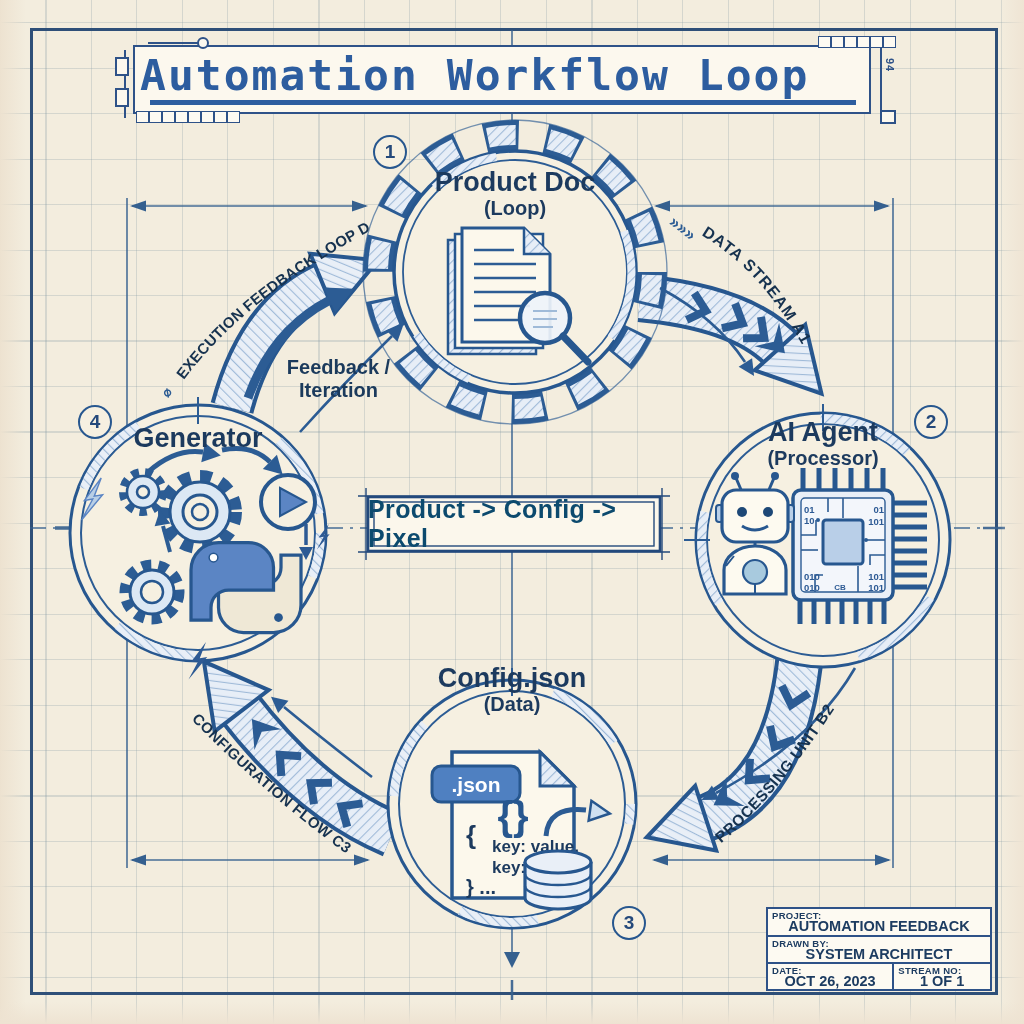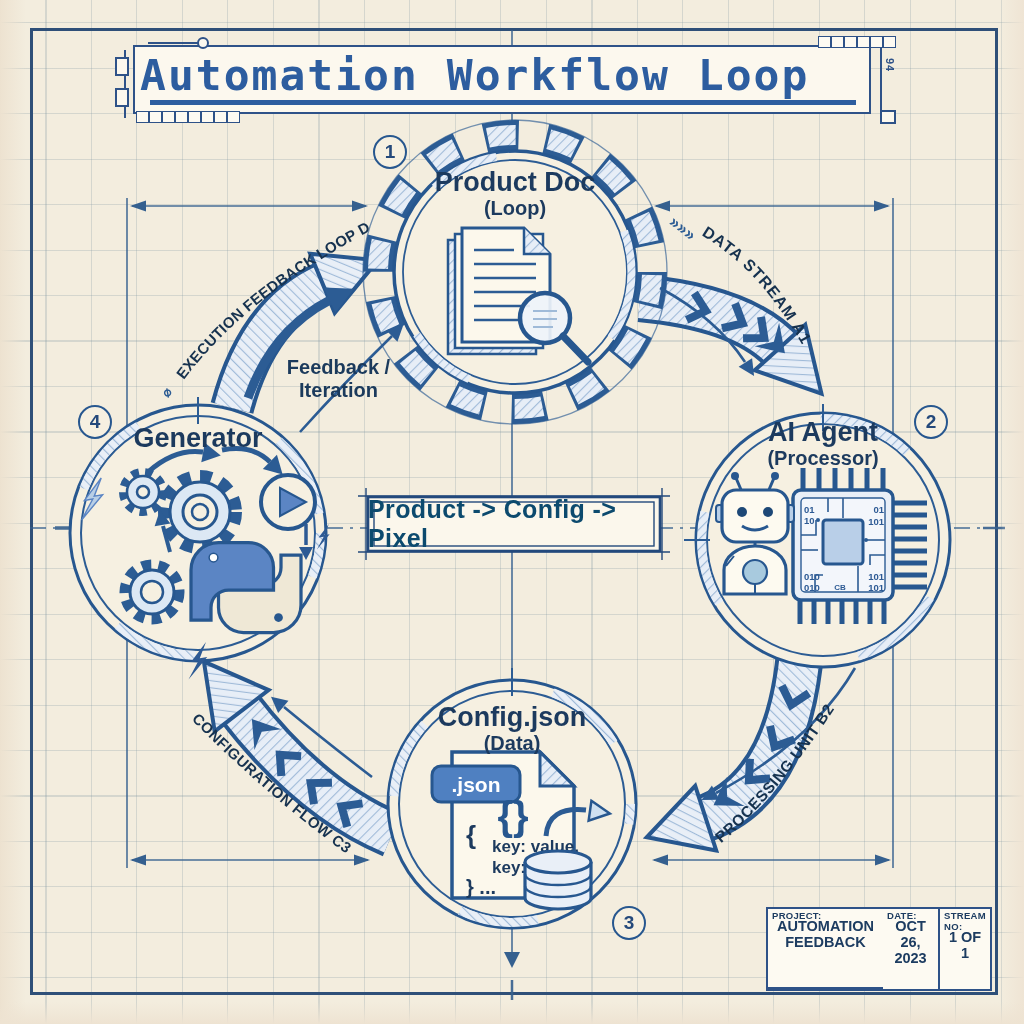"Config.json" div.abs { top: 703px -> 664px }
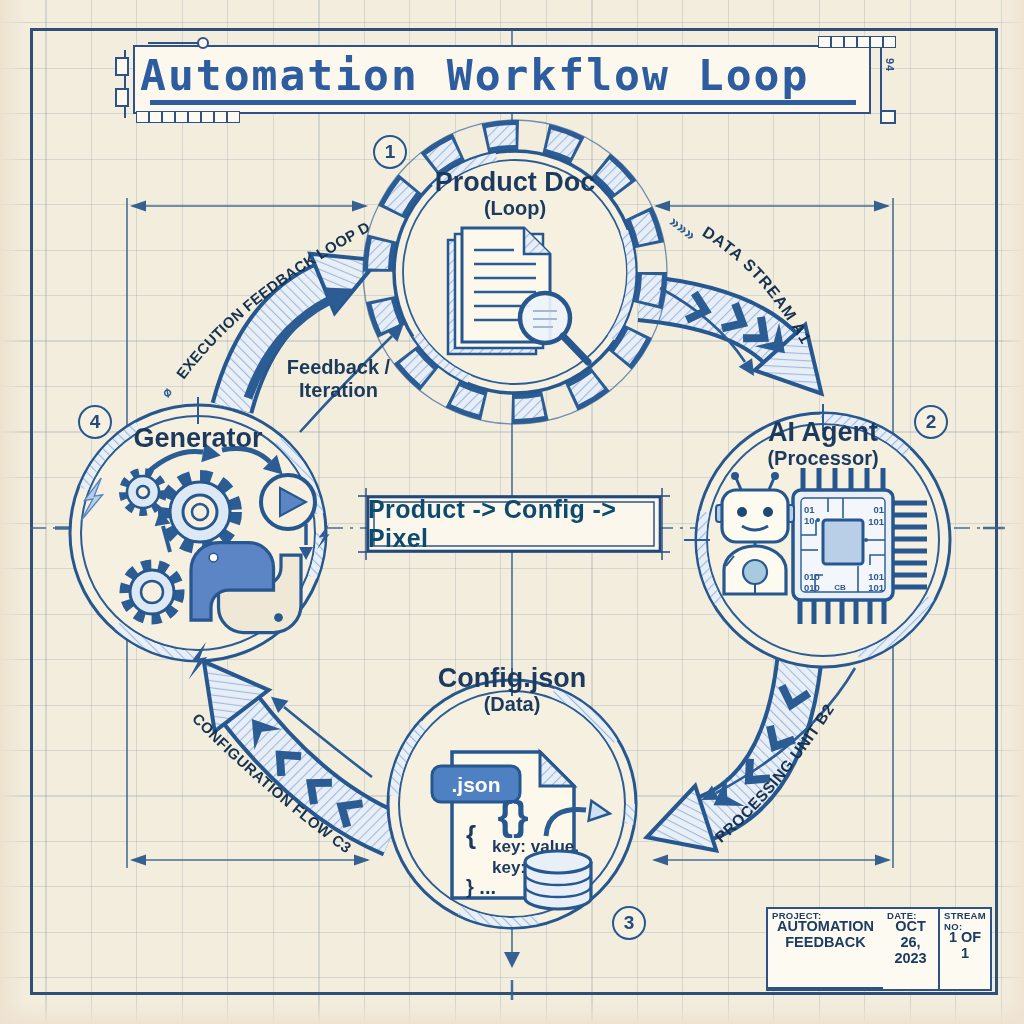"PROJECT:" .tblock { flex-direction: row -> column }
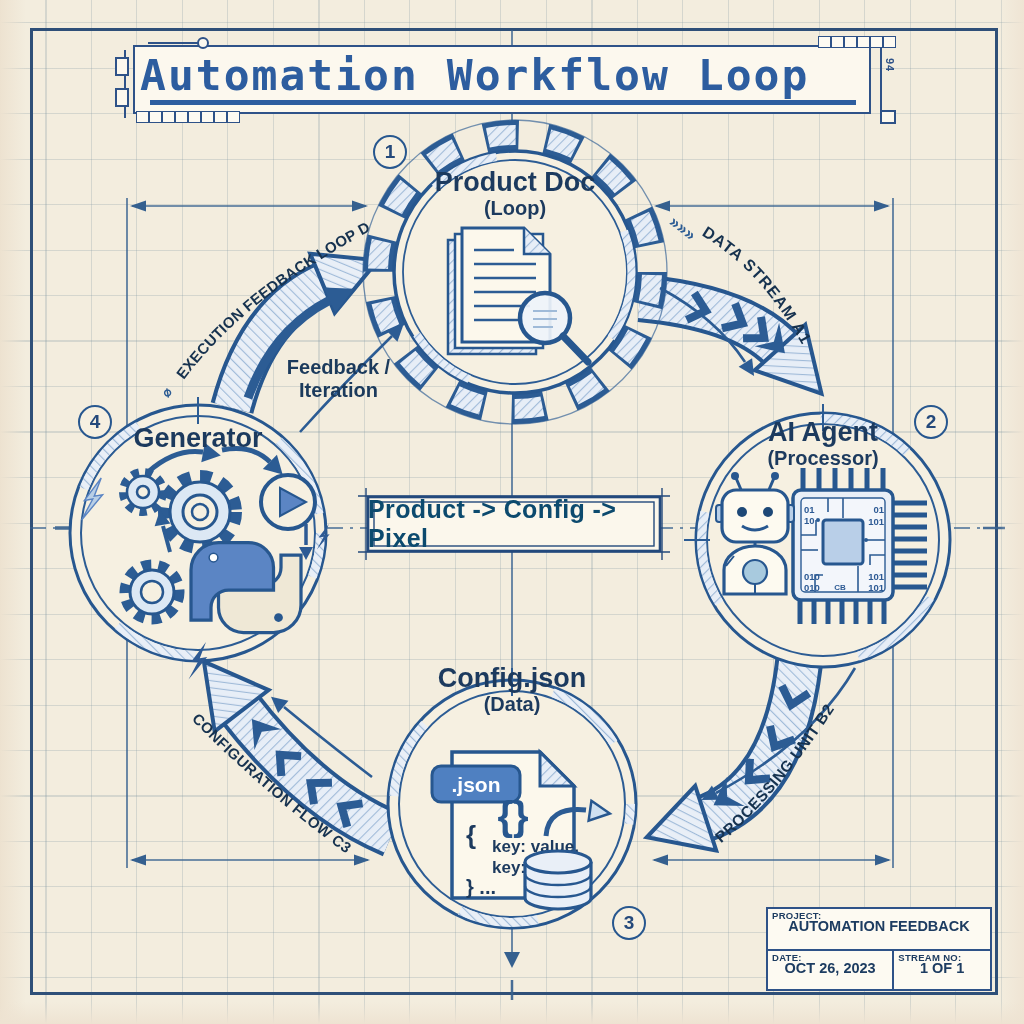"DRAWN BY:" div.trow { html: none -> <div> <div>DRAWN BY:</div> <div>SYSTEM ARCHITECT</div> </div> }
